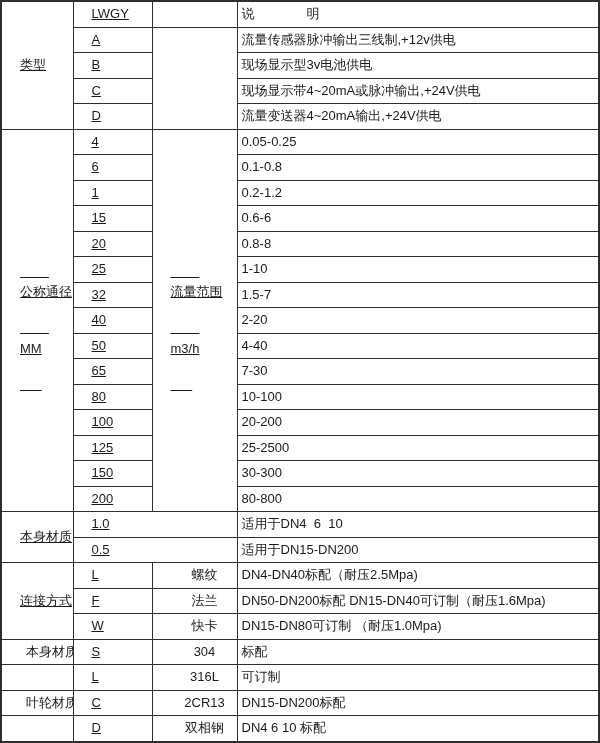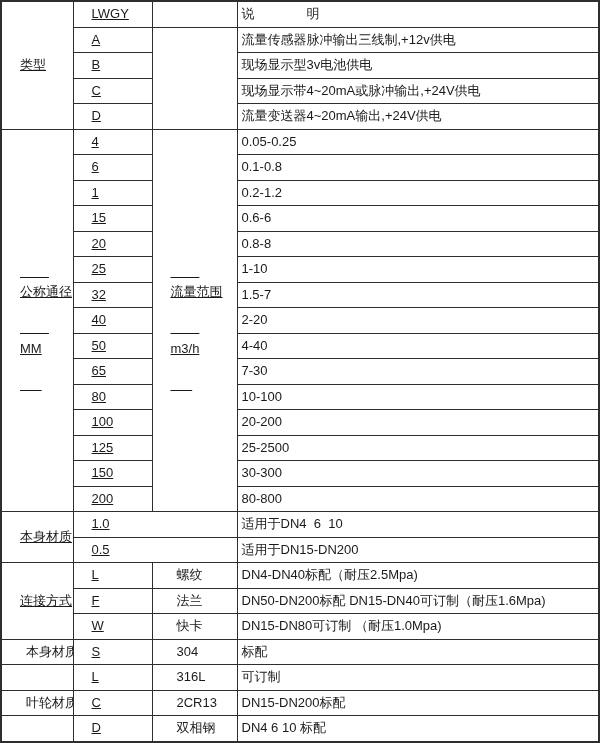"螺纹" td.left { text-align: left -> center }
